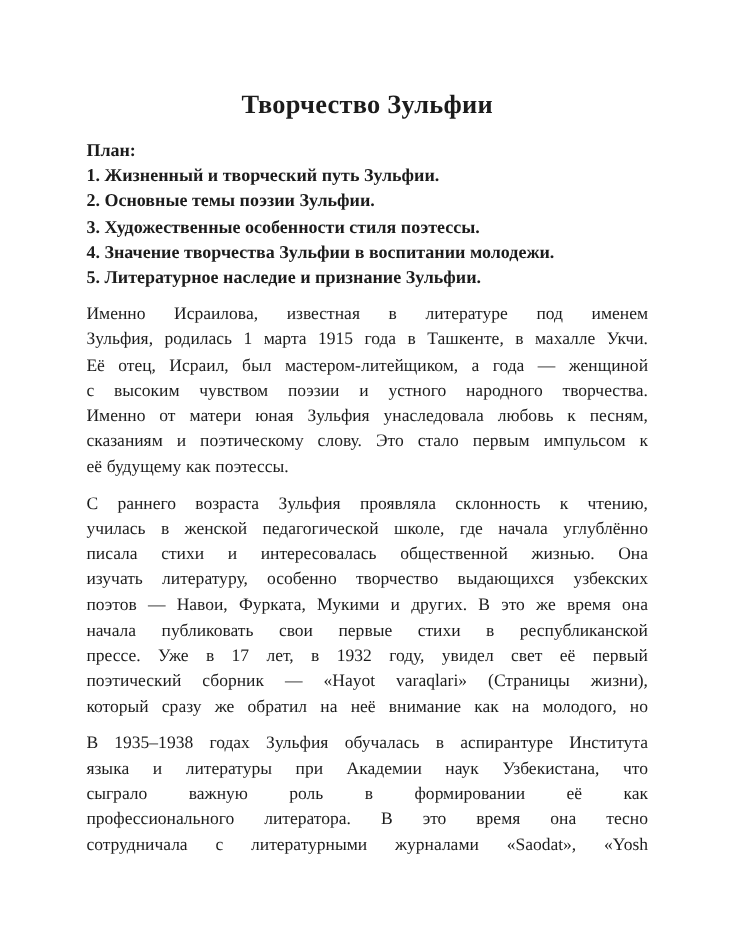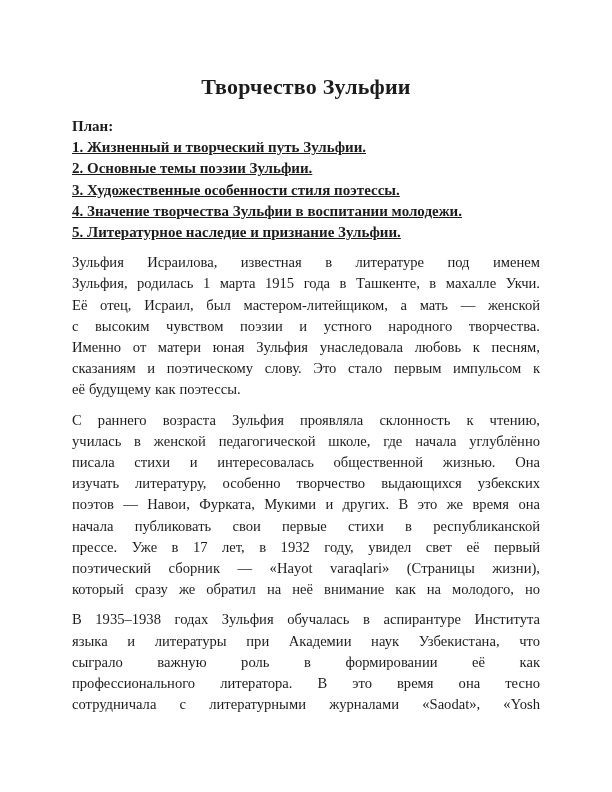"1. Жизненный и творческий путь" .plan-item { text-decoration: underline -> none }
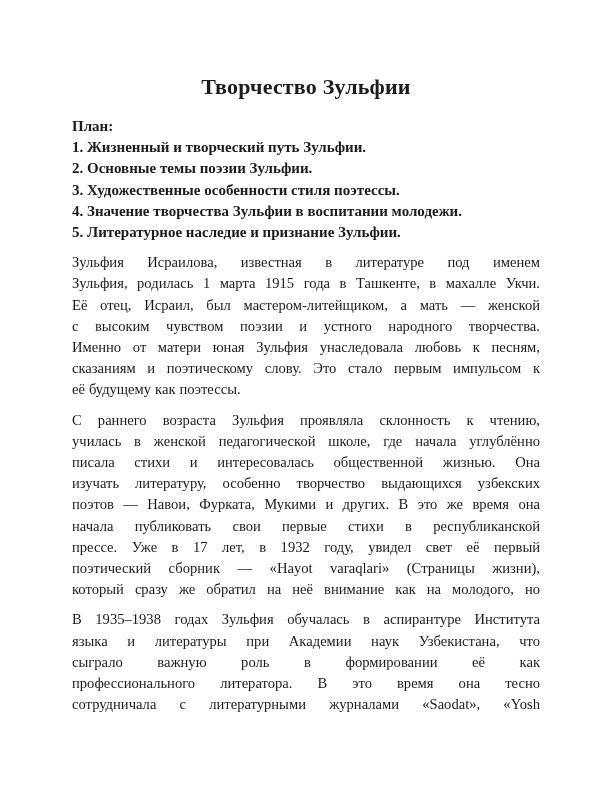"Зульфия Исраилова, известная в" div.line { text: Зульфия -> Именно }
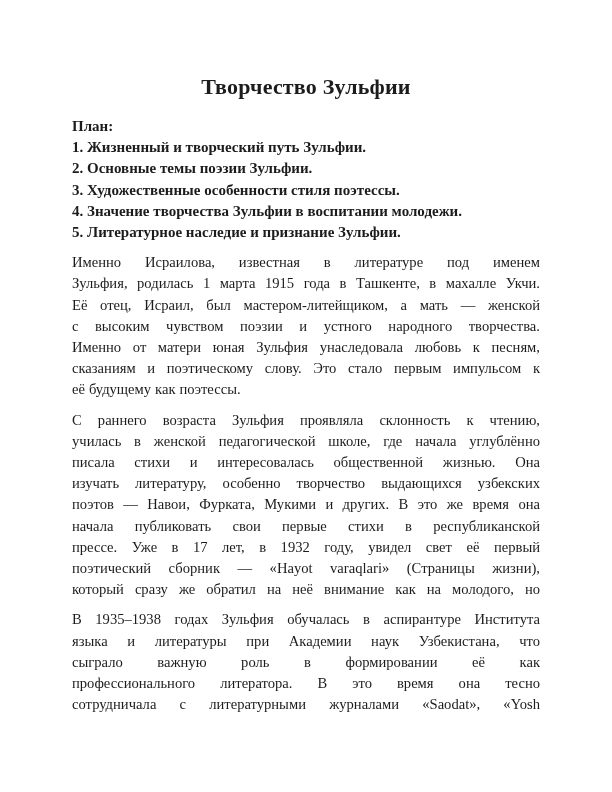"Её отец, Исраил, был" div.line { text: мать — женской -> года — женщиной }
